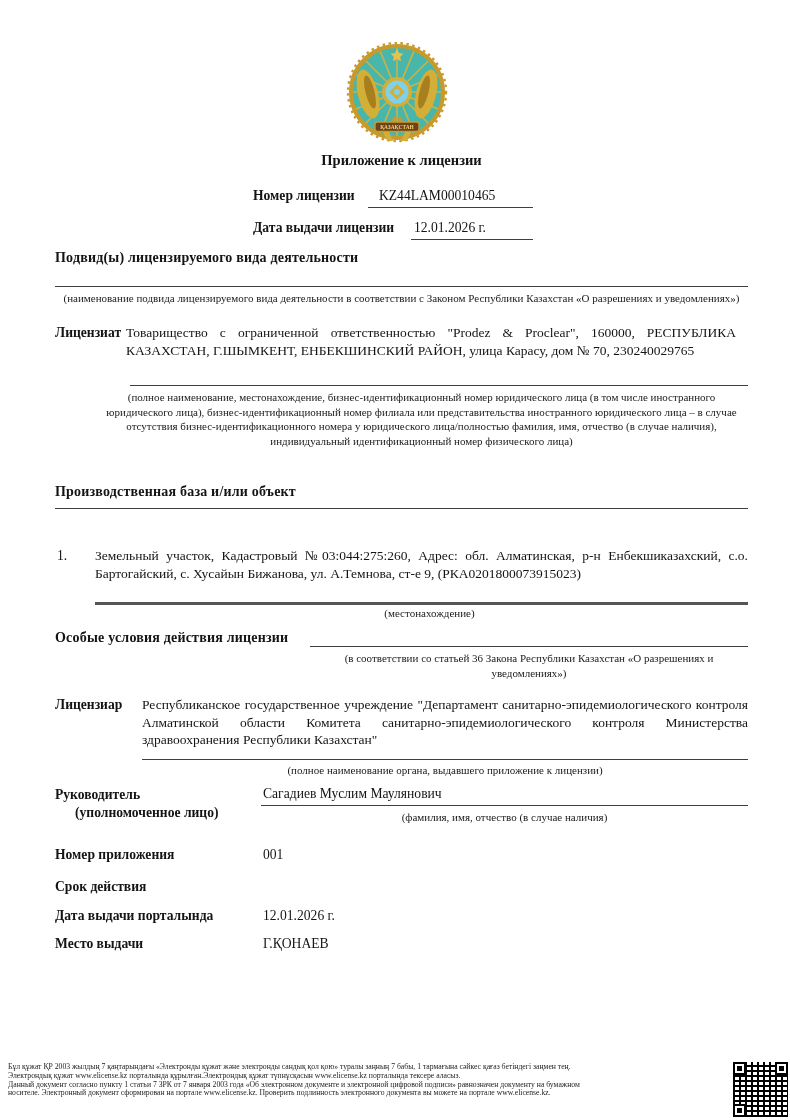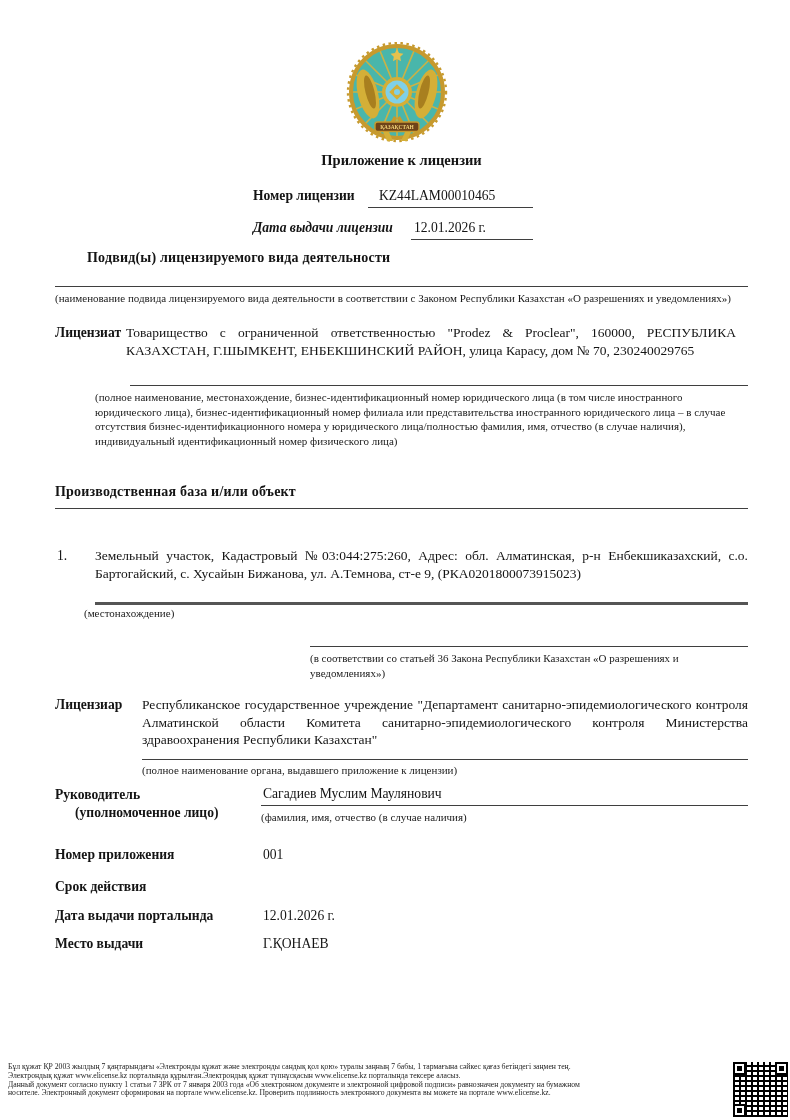"Дата выдачи лицензии" div.abs { font-style: italic -> none }
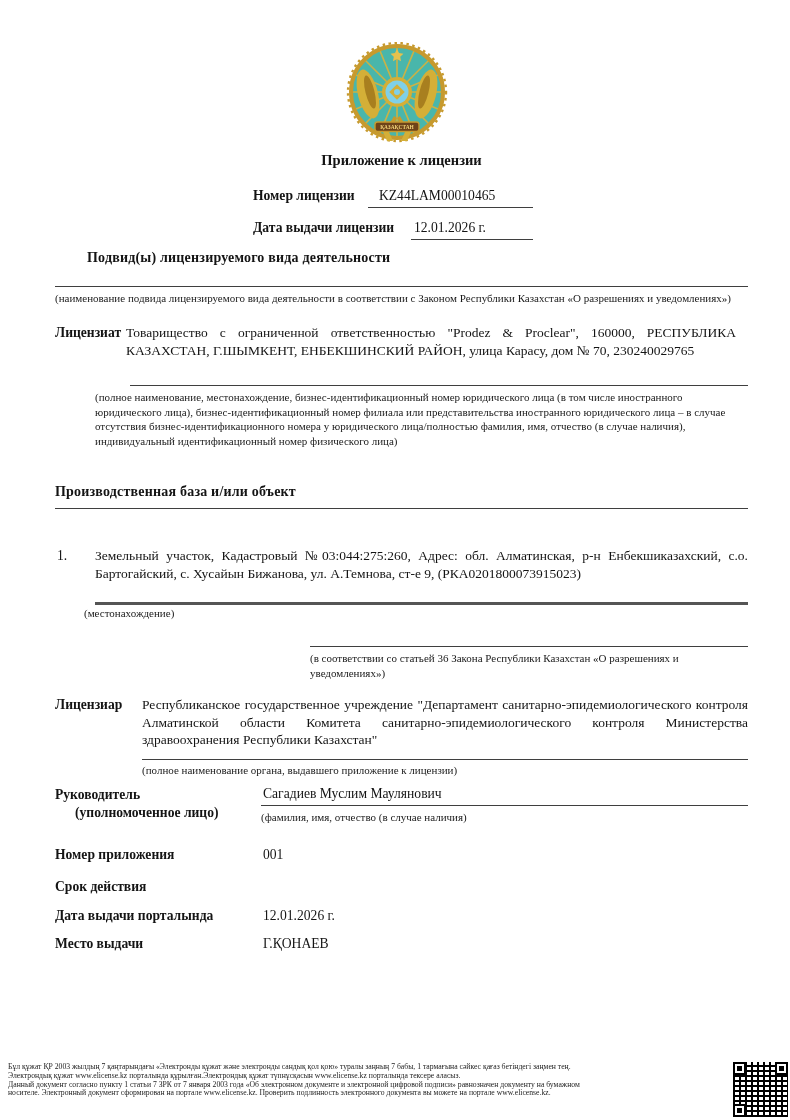"Подвид(ы) лицензируемого вида" div.abs { margin-left: 32px -> none }
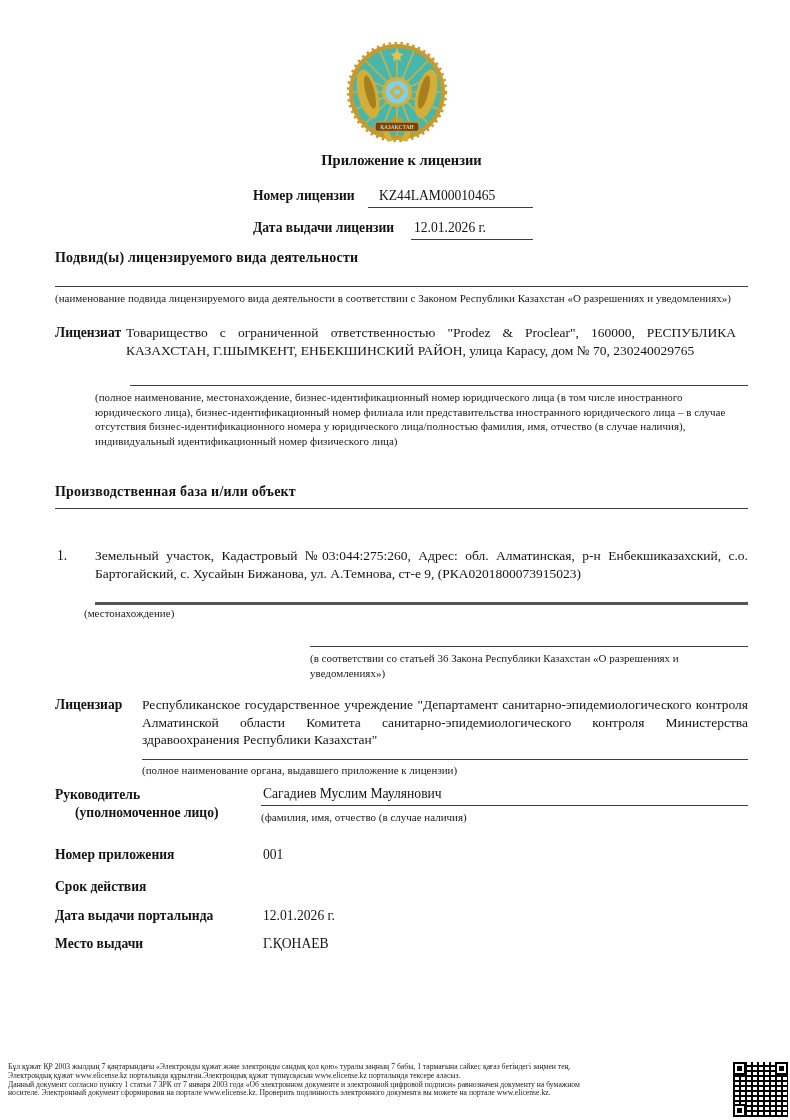"(наименование подвида лицензируемого" .note { text-align: left -> center }
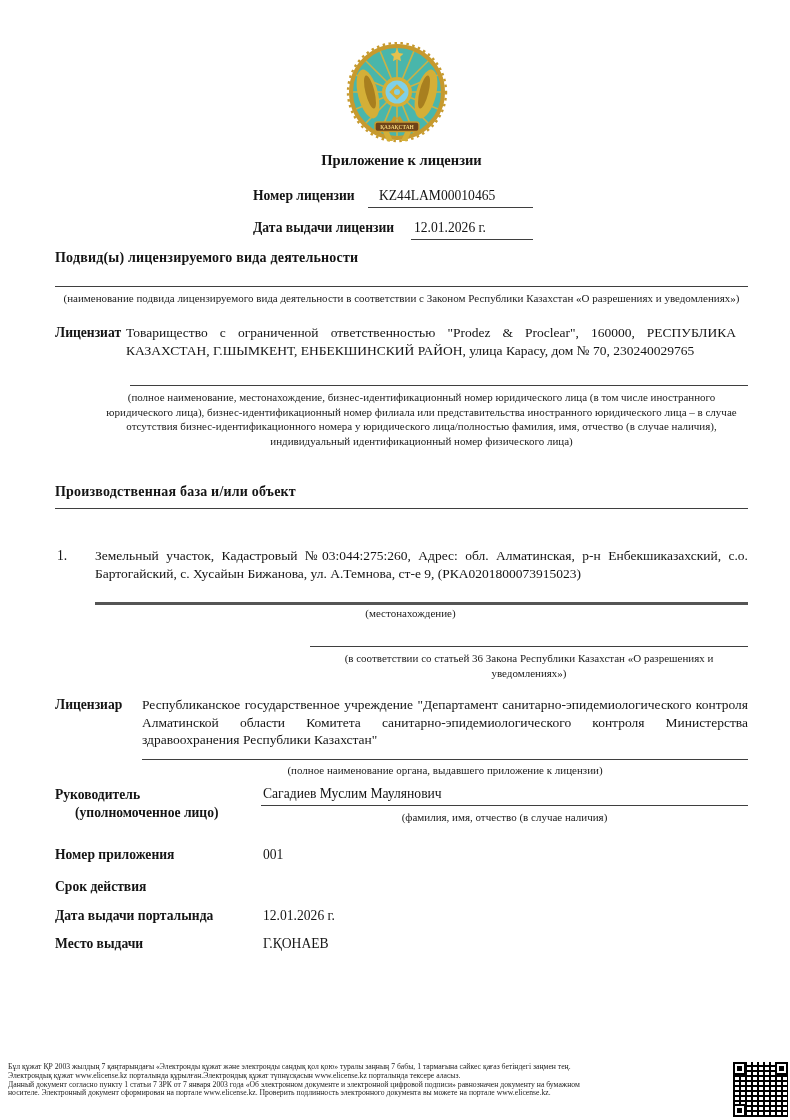"(местонахождение)" div.abs { left: 84px -> 103px }
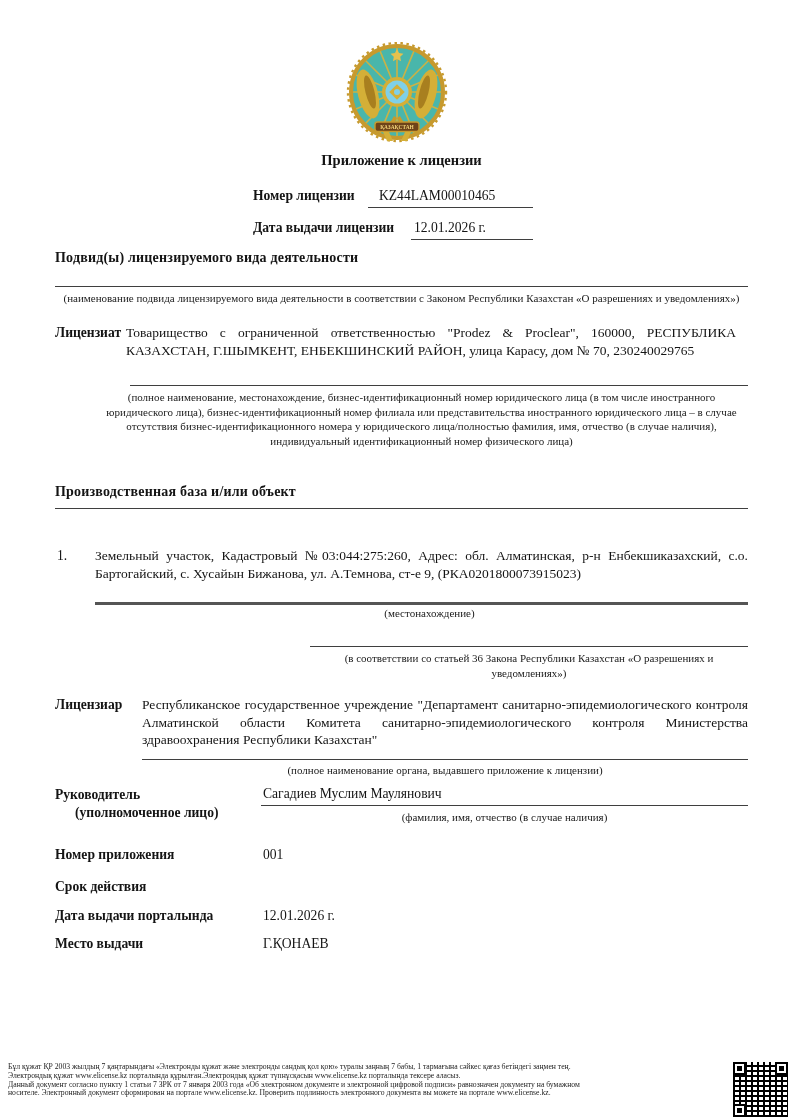"Особые условия действия лицензии" div.abs { html: none -> <div>Особые условия действия лицензии</div> }
